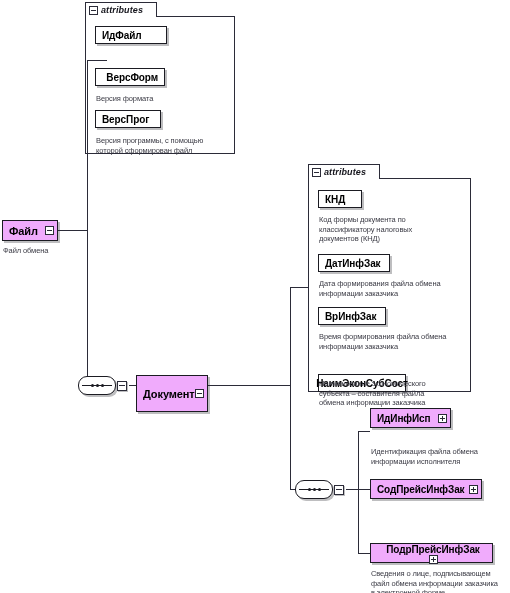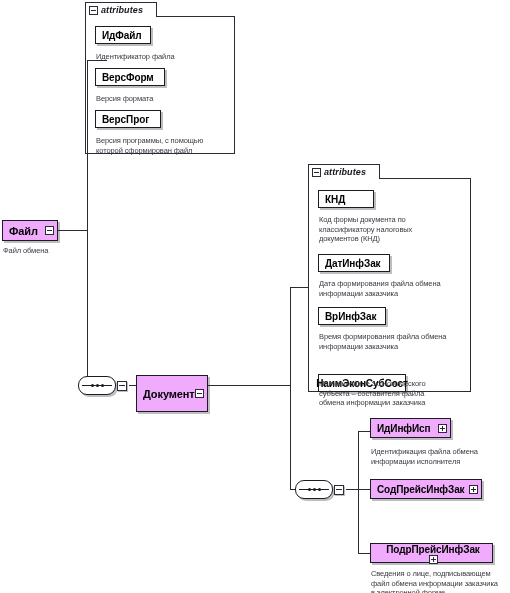"ИдФайл" div.node { width: 56px -> 72px }
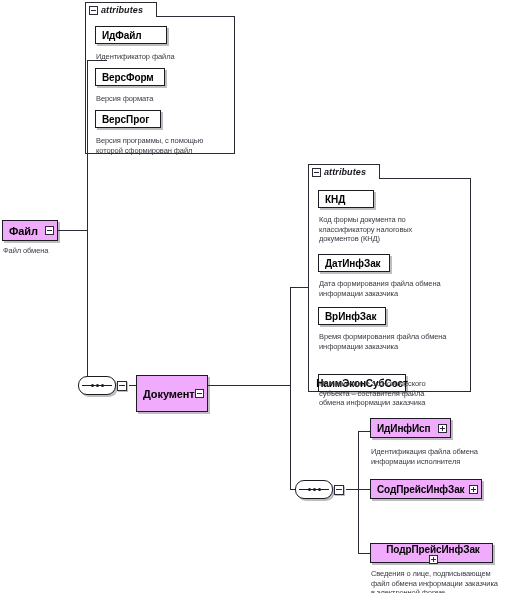"Идентификатор файла" div.caption { html: <div>Идентификатор файла</div> -> none }
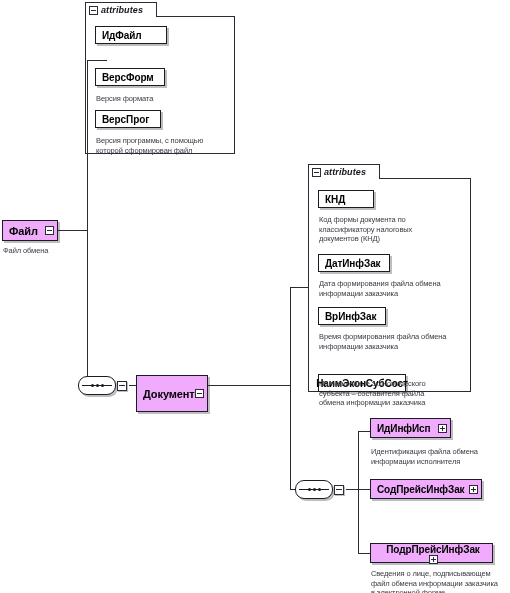"ВерсФорм" div.node { text-align: none -> right }
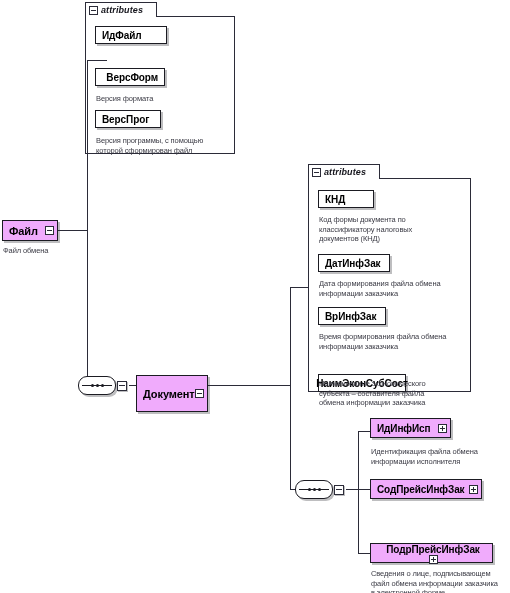"КНД" div.node { width: 56px -> 44px }
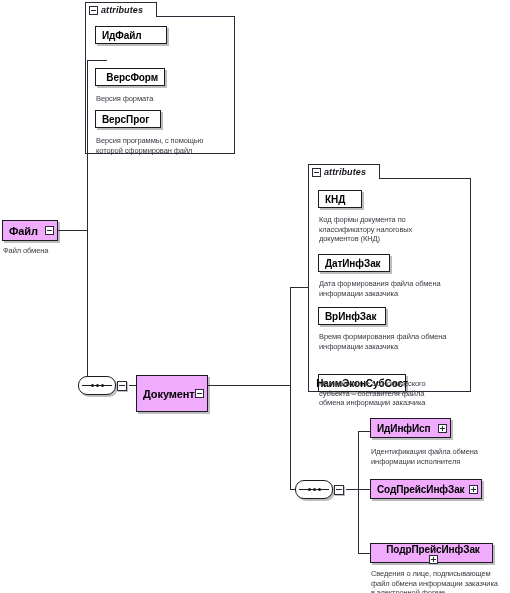"ИдИнфИсп" div.elem { top: 418px -> 408px }
